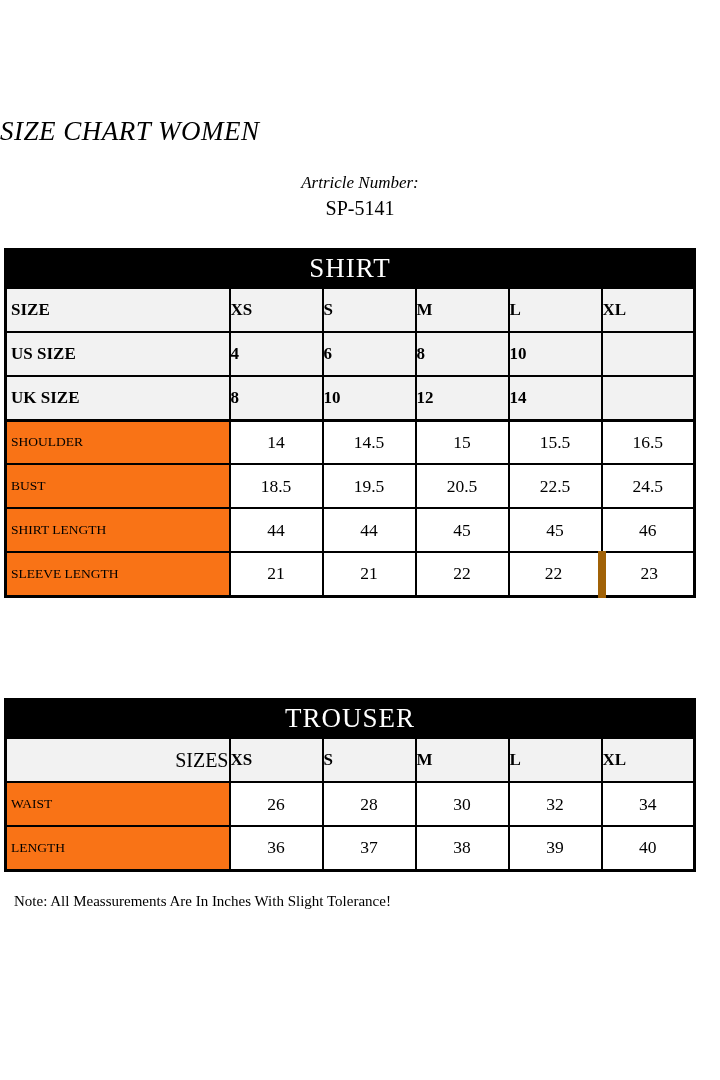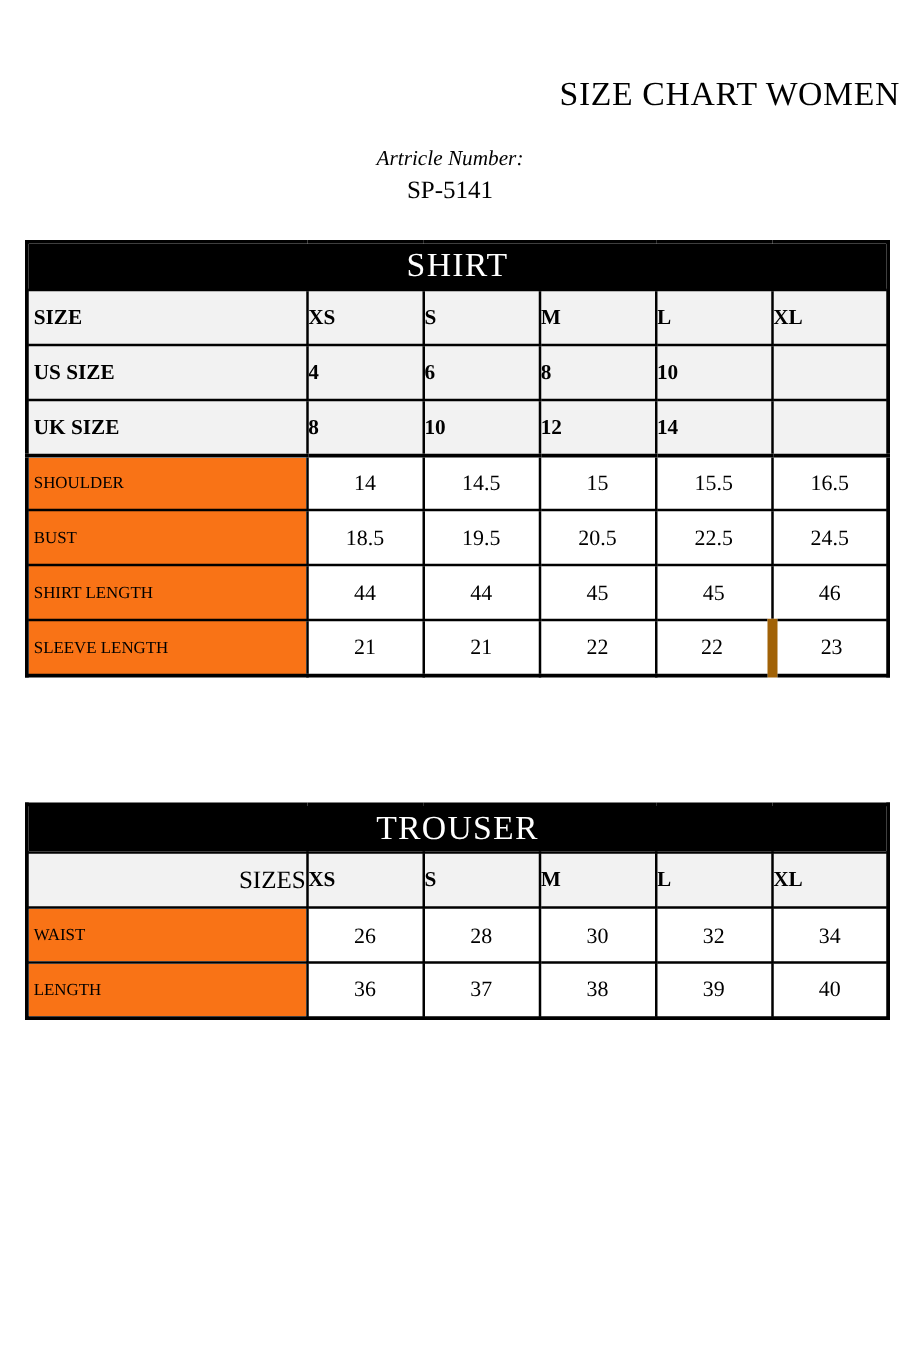"SIZE CHART WOMEN" .page-title { font-style: none -> italic; padding-top: 60px -> 116px; text-align: right -> left }
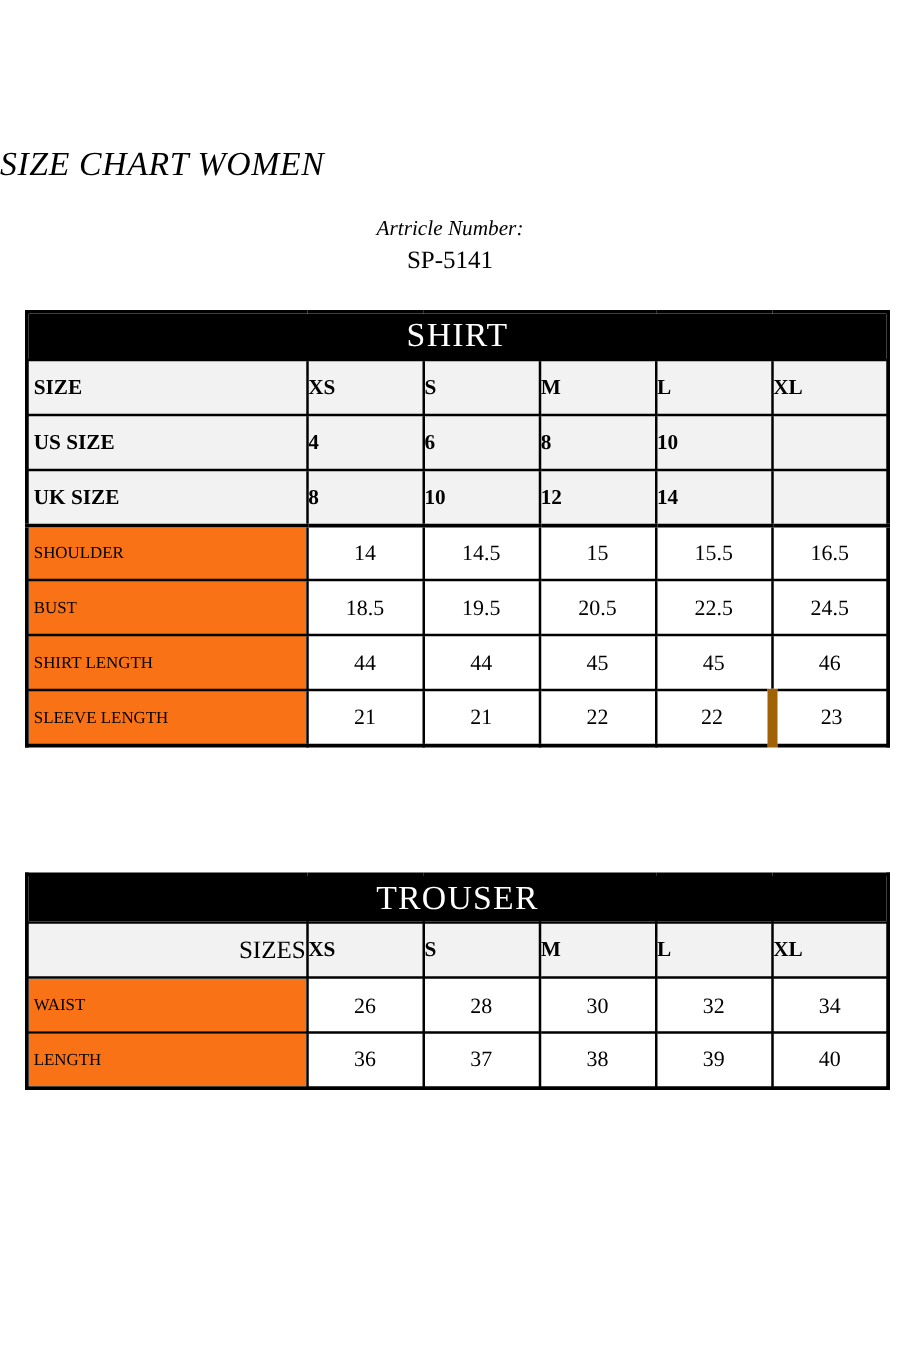"SHIRT" table.size-table { margin-left: 20px -> 4px }
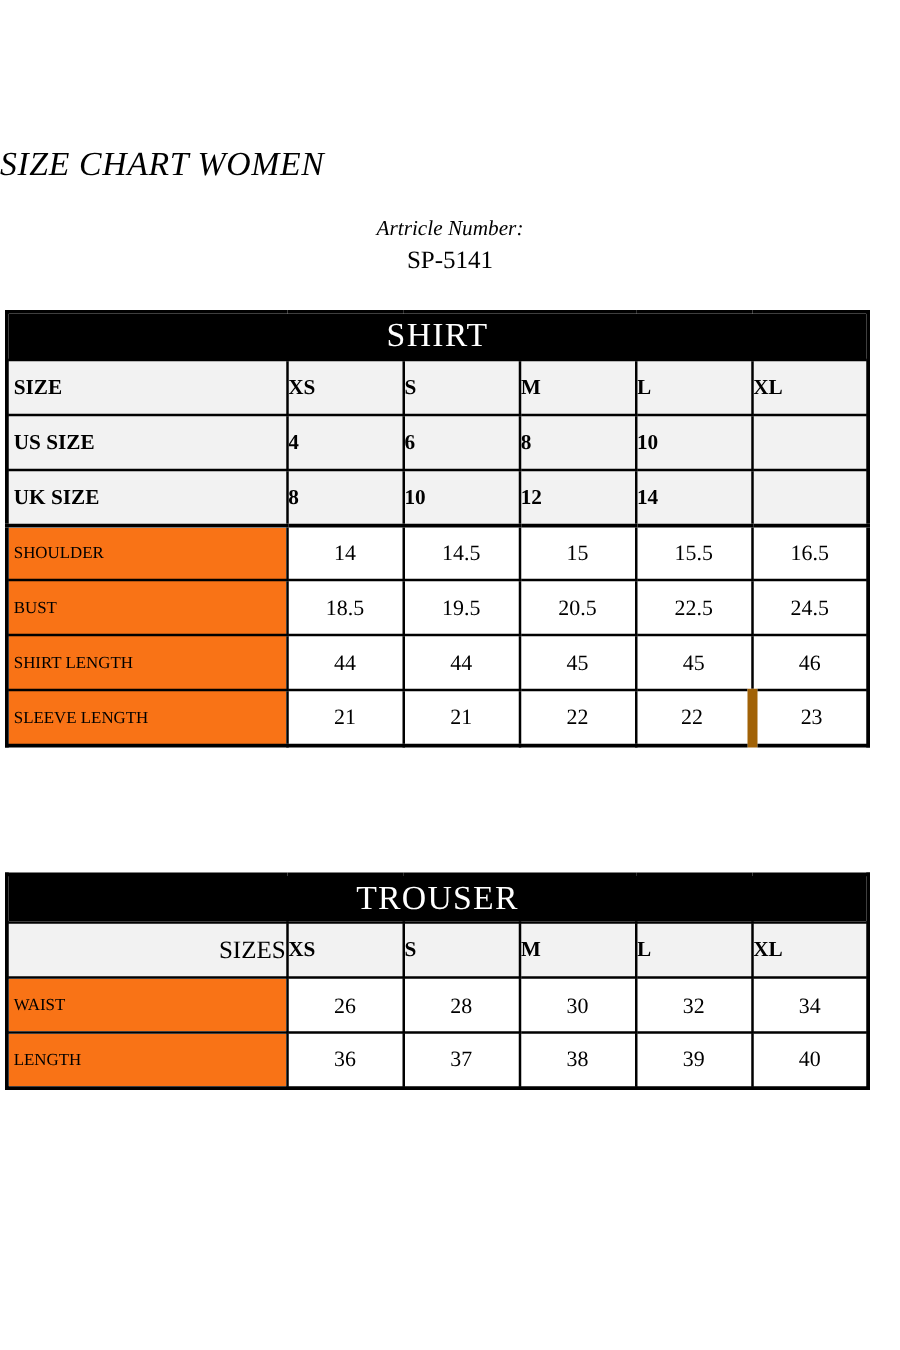"Note: All Meassurements Are In" div.note { html: none -> <div>Note: All Meassurements Are In Inches With Slight Tolerance!</div> }
